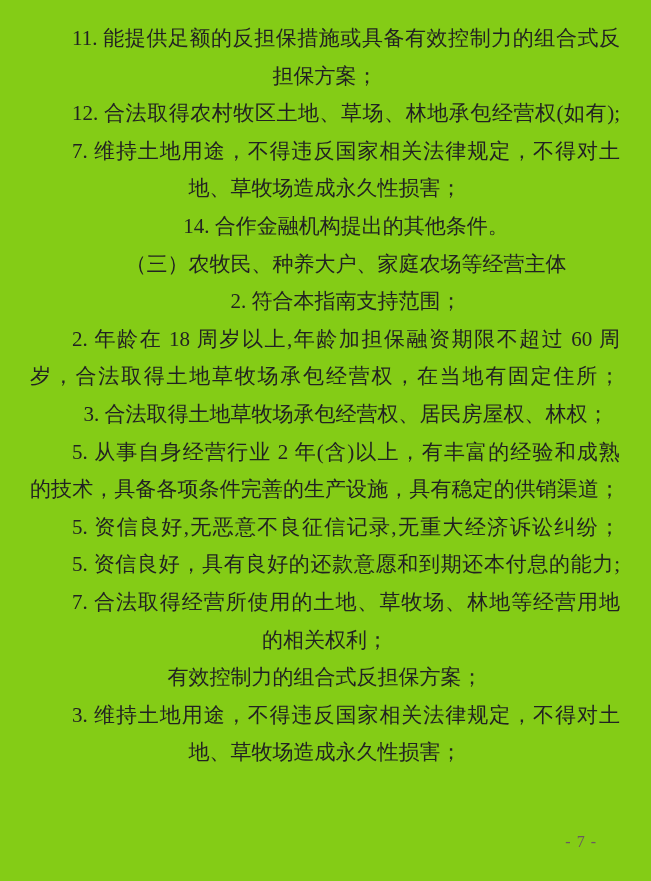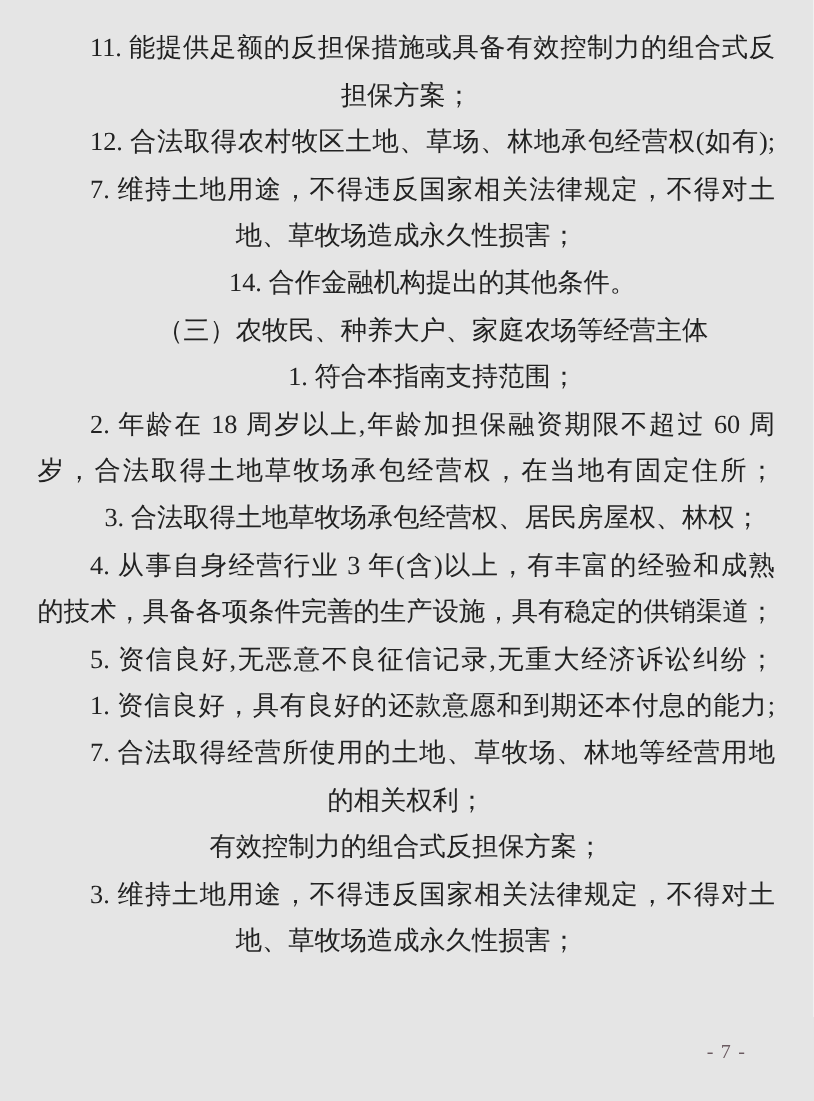"11. 能提供足额的反担保措施或具备有效控制力的组合式反" .page { background: #e5e5e5 -> #84cc16 }
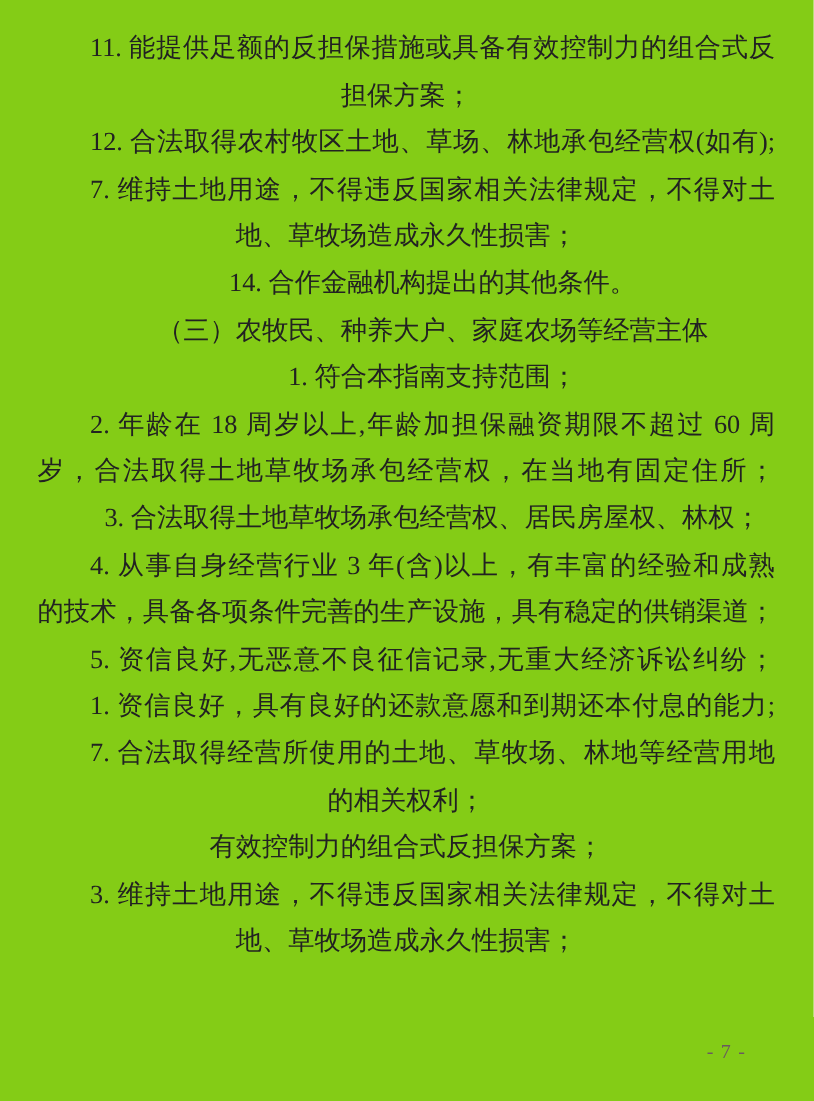"1. 符合本指南支持范围；" div.ln { text: 1 -> 2 }
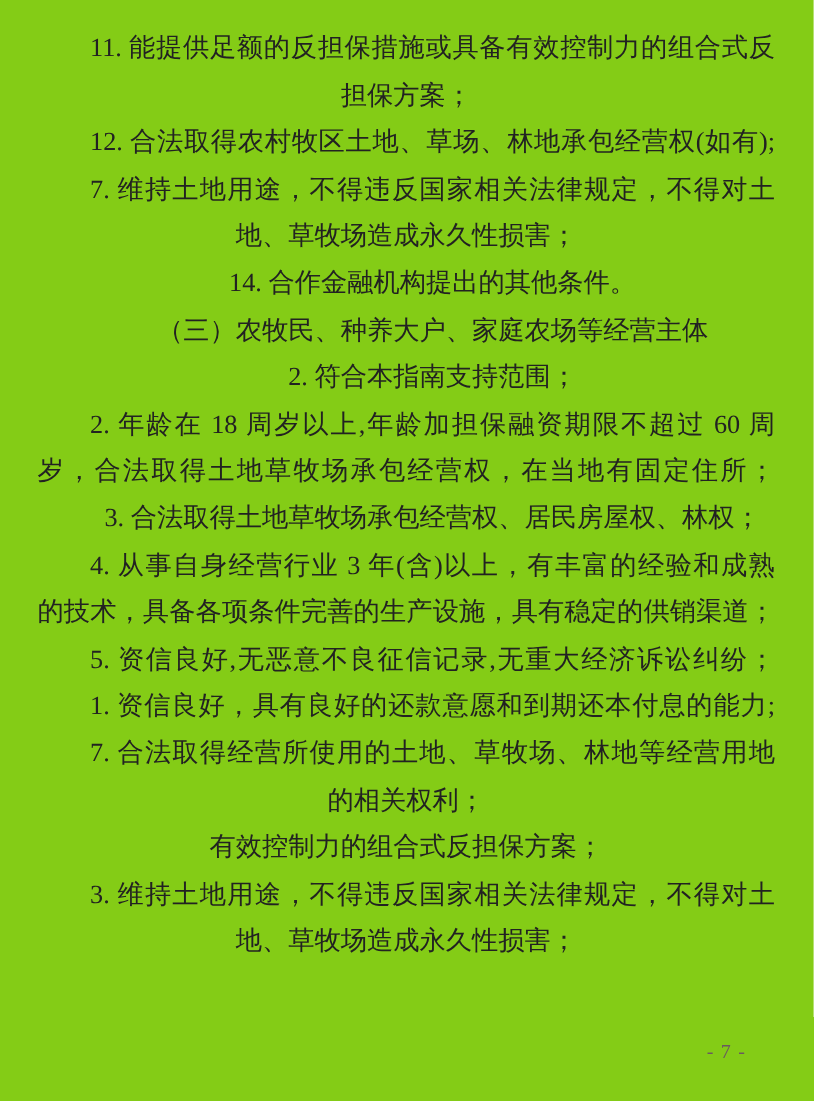"4. 从事自身经营行业 3 年(含)以上，有丰富的经验和成熟" div.ln { text: 4. 从事自身经营行业 3 -> 5. 从事自身经营行业 2 }
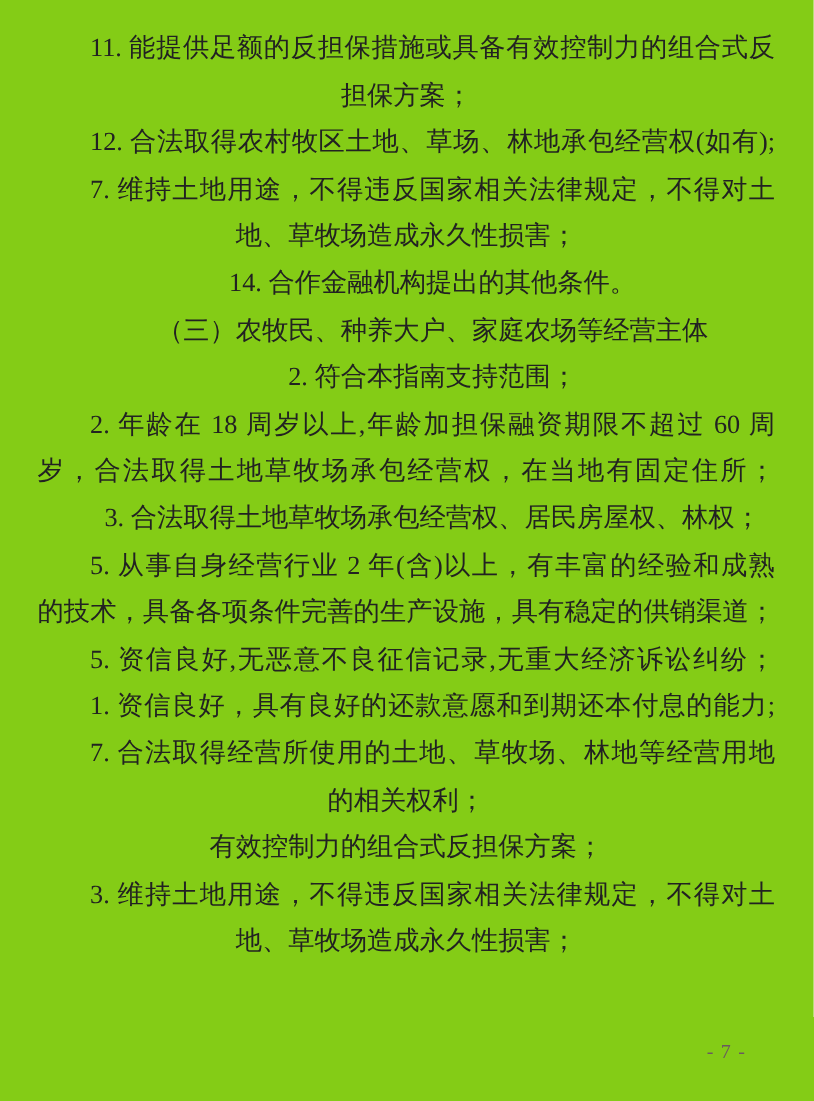"1. 资信良好，具有良好的还款意愿和到期还本付息的能力;" div.ln { text: 1 -> 5 }
